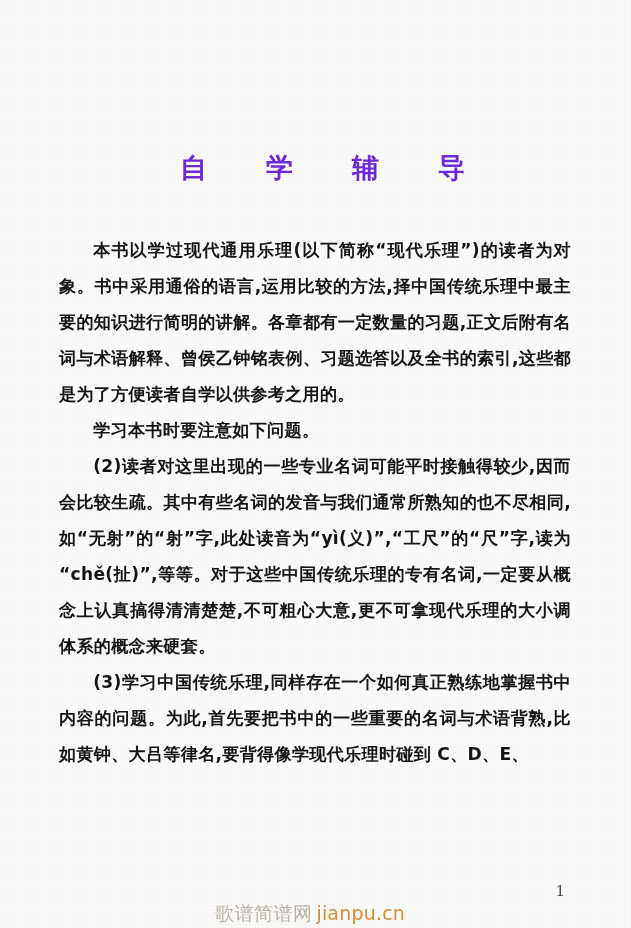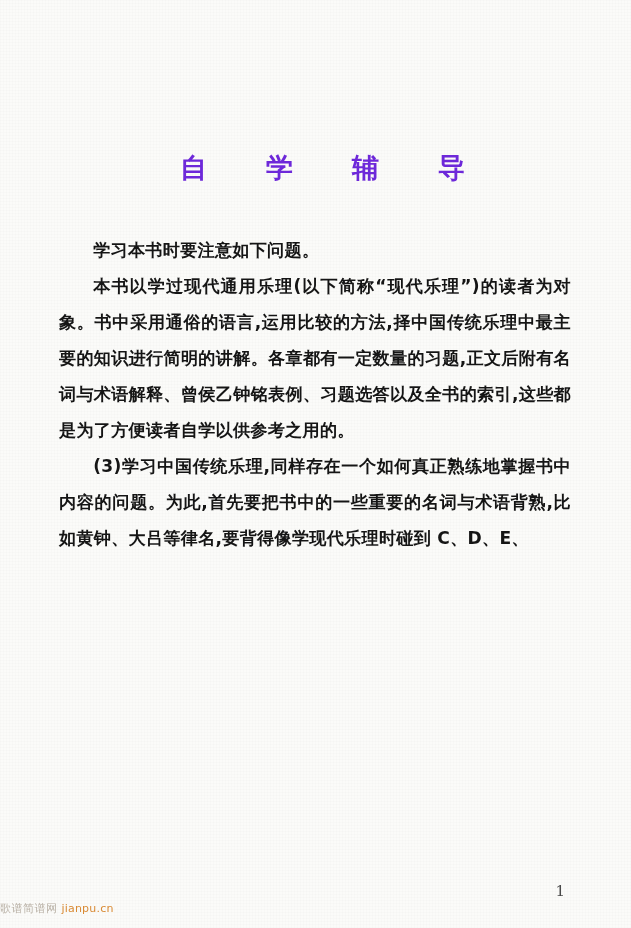"学习本书时要注意如下问题。" p { order: before "本书以学过现代通用乐理(以下简称“现代乐理”)的读者为对象。书中采用通俗的语言," -> after "本书以学过现代通用乐理(以下简称“现代乐理”)的读者为对象。书中采用通俗的语言," }
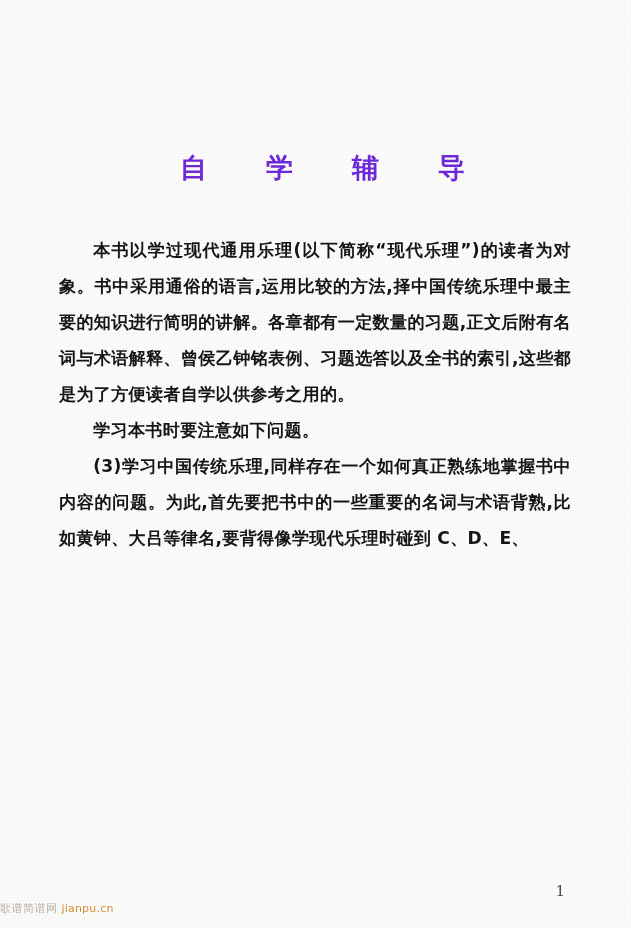"(2)读者对这里出现的一些专业名词可能平时接触得较少,因而会比较生疏。其中有些名" p { html: none -> <p>(2)读者对这里出现的一些专业名词可能平时接触得较少,因而会比较生疏。其中有些名词的发音与我们通常所熟知的也不尽相同,如“无射”的“射”字,此处读音为“yì(义)”,“工尺”的“尺”字,读为“chě(扯)”,等等。对于这些中国传统乐理的专有名词,一定要从概念上认真搞得清清楚楚,不可粗心大意,更不可拿现代乐理的大小调体系的概念来硬套。</p> }
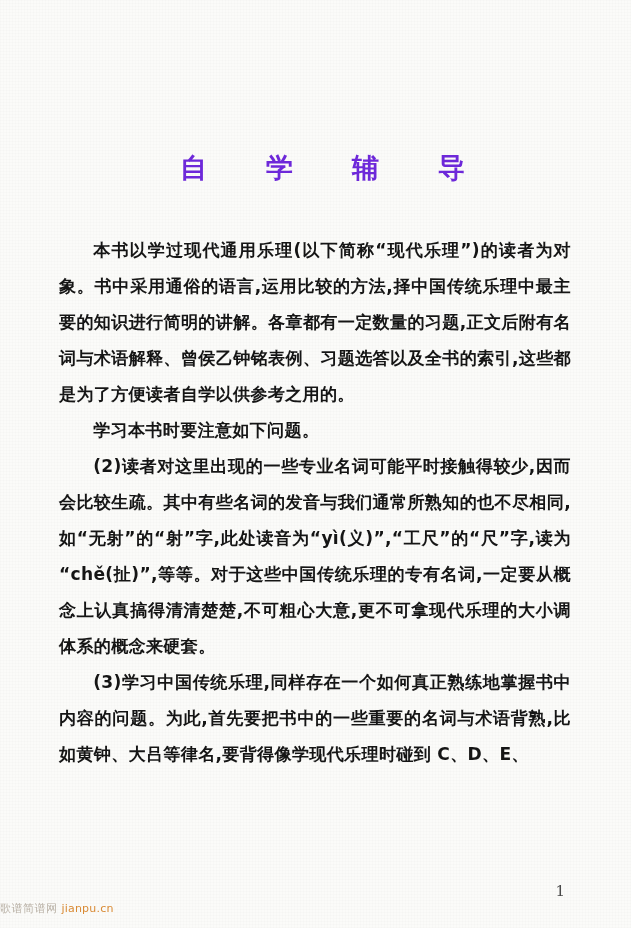"歌谱简谱网 jianpu.cn" .watermark { font-size: 11px -> 19px; text-align: left -> center }
